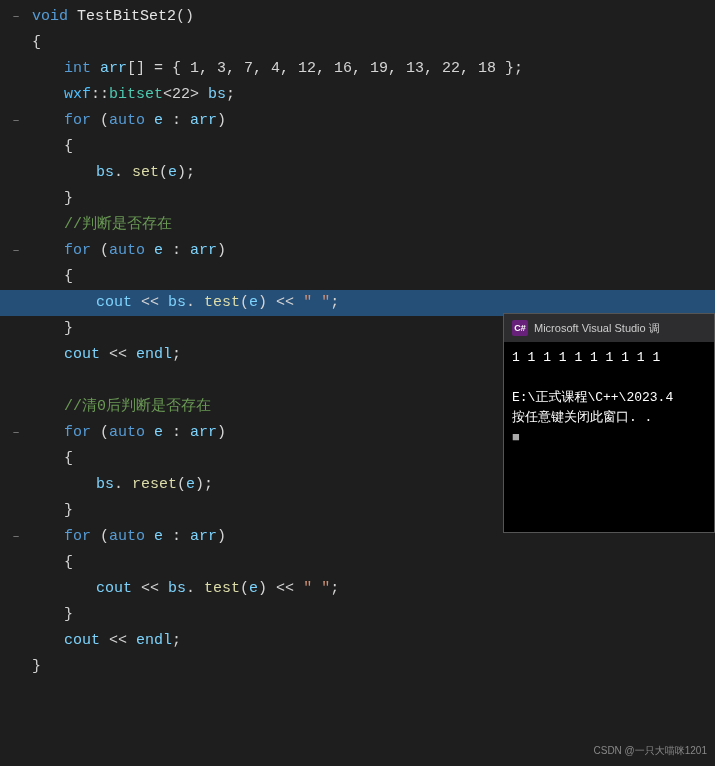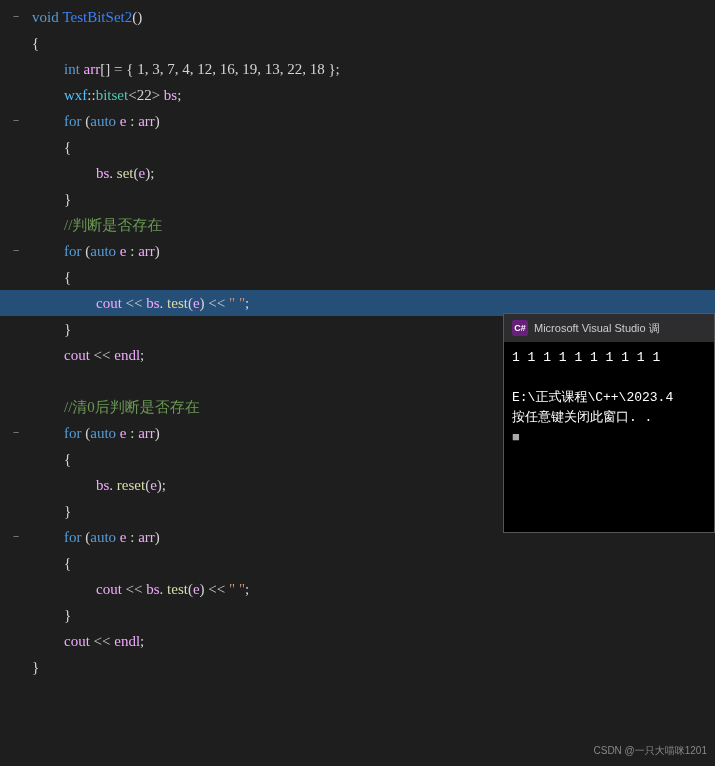"void" .code-content { font-family: Liberation Serif, serif -> none }
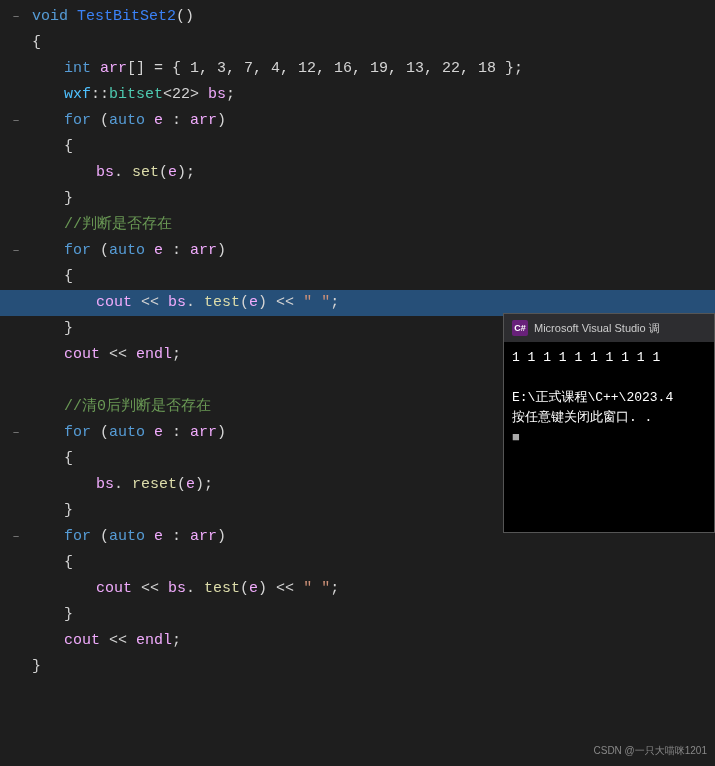"TestBitSet2" .fn { color: #3b82f6 -> #e5e5e5 }
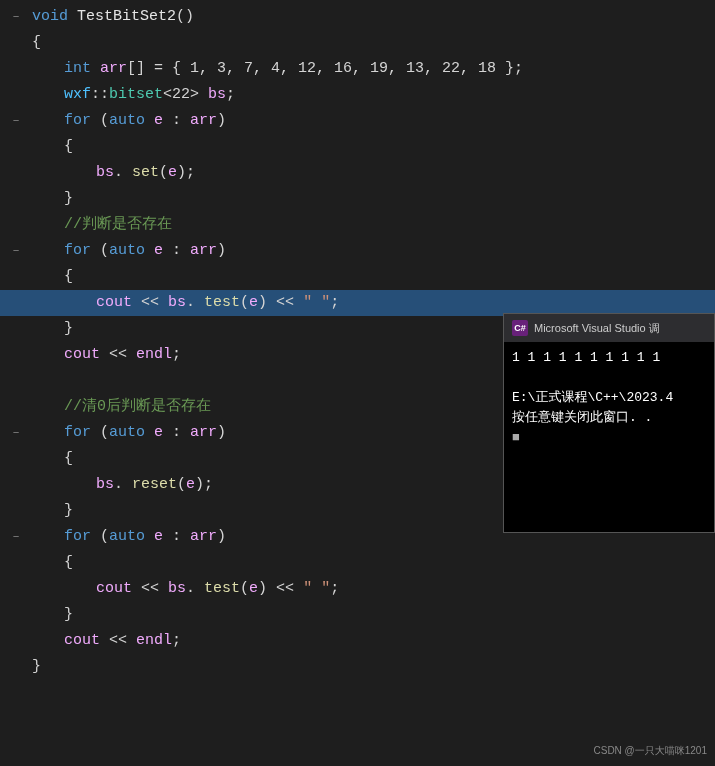"arr" .var { color: #f0abfc -> #7dd3fc }
